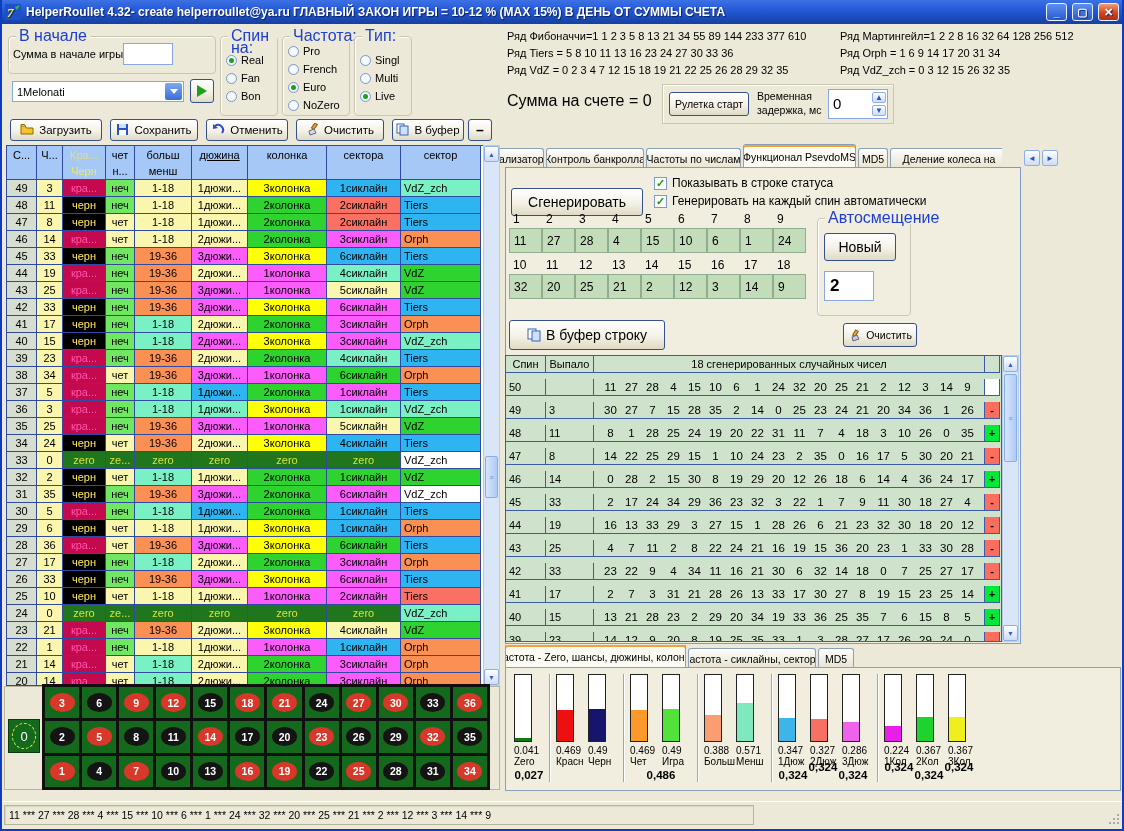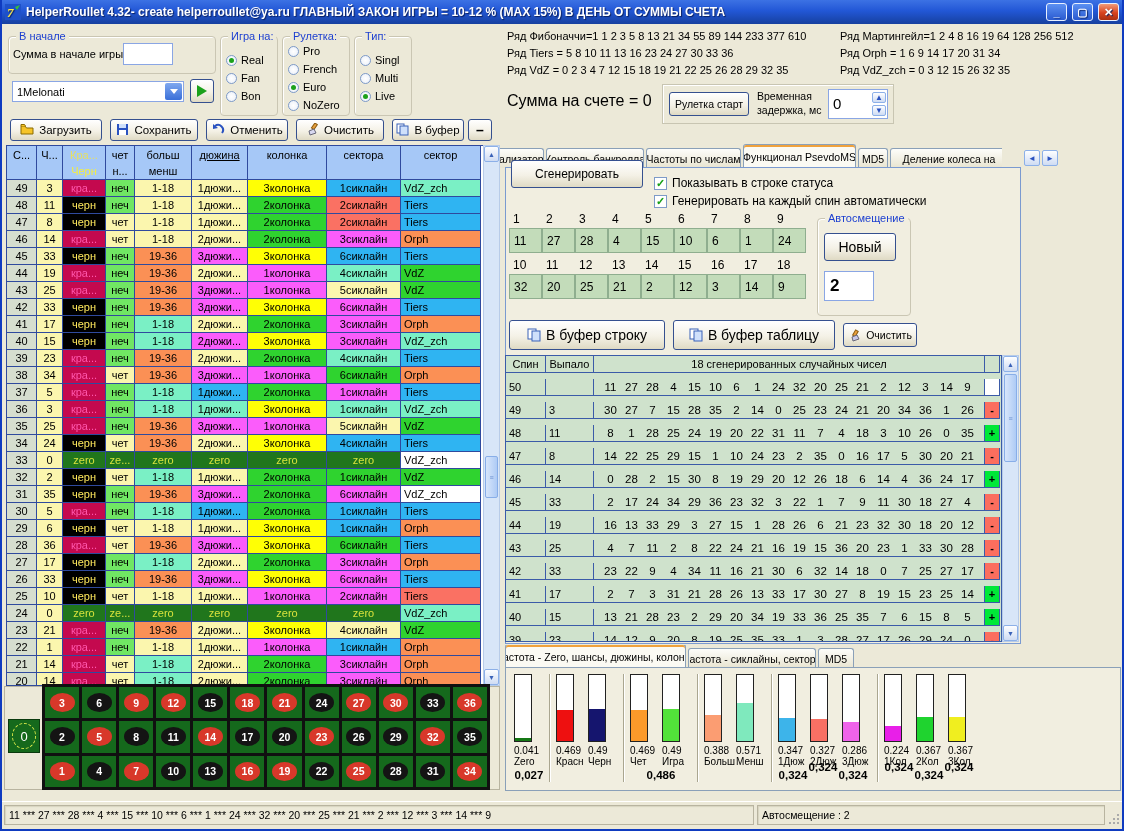"В начале" .gcap { font-size: 11px -> 16px }
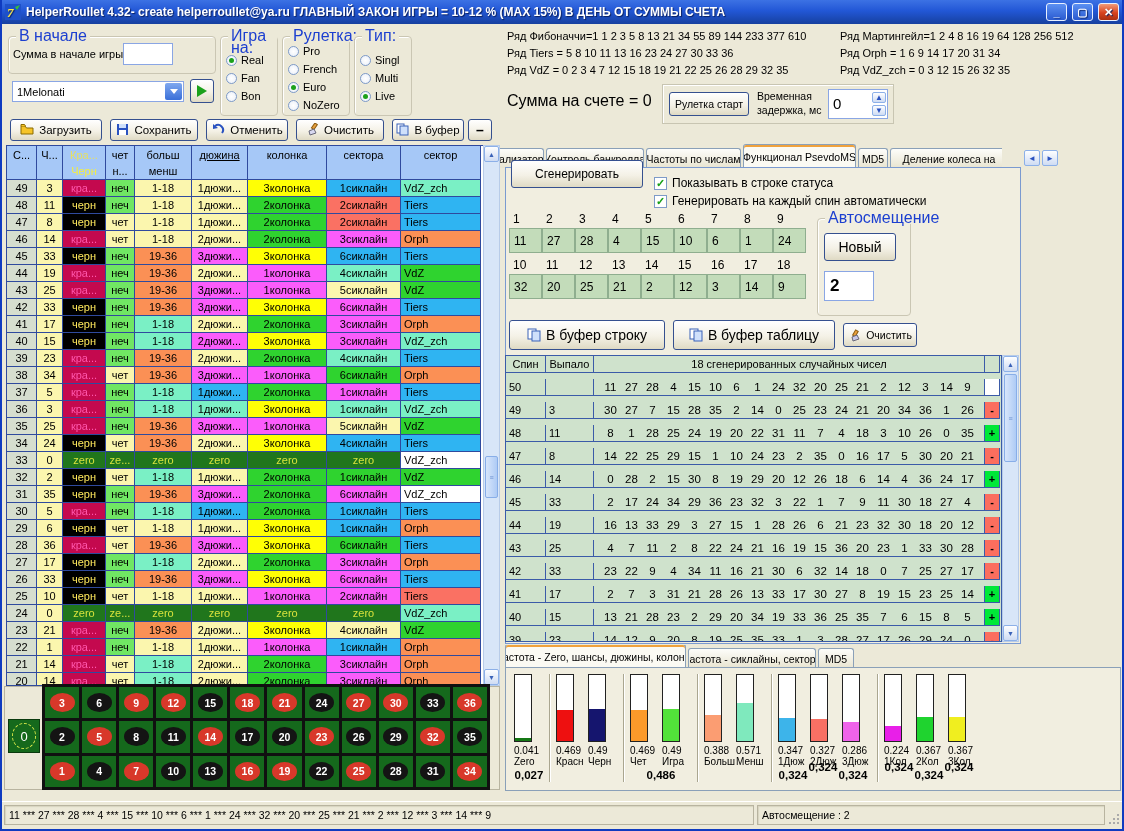"Игра на:" span.gcap { text: Игра -> Спин }
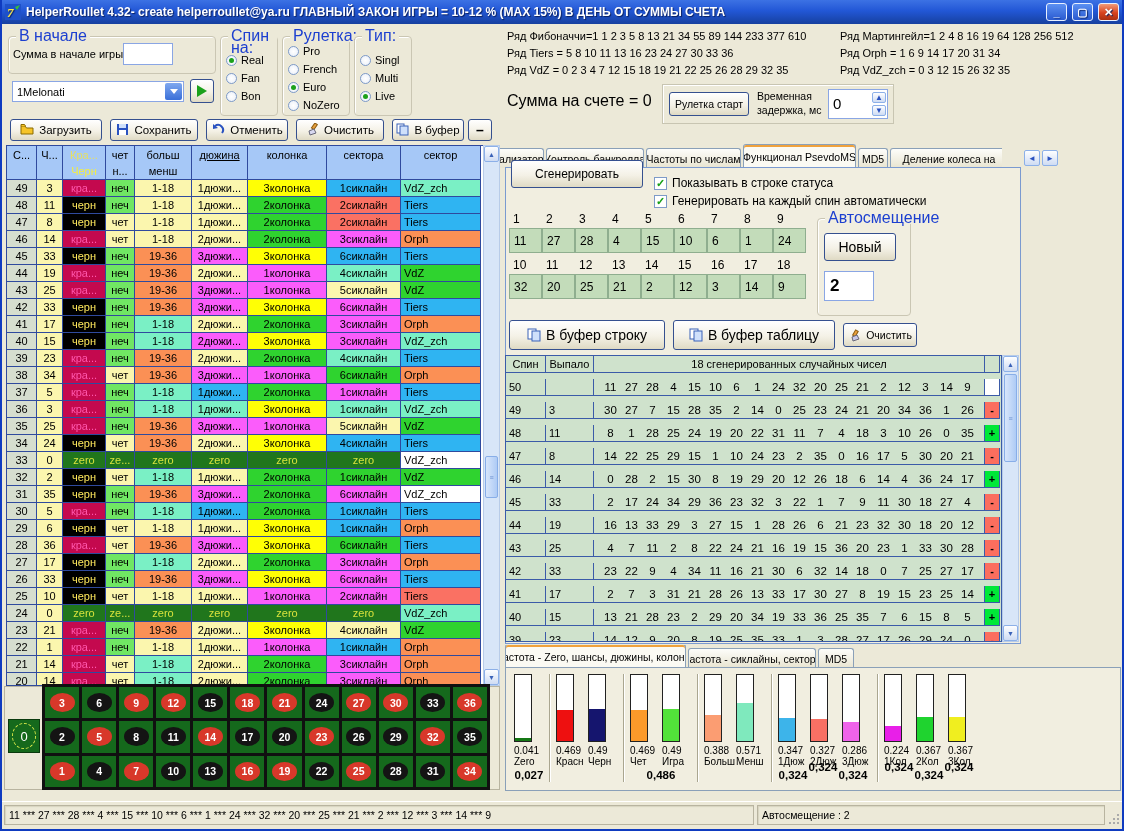"Рулетка:" span.gcap { text: Рулетка -> Частота }
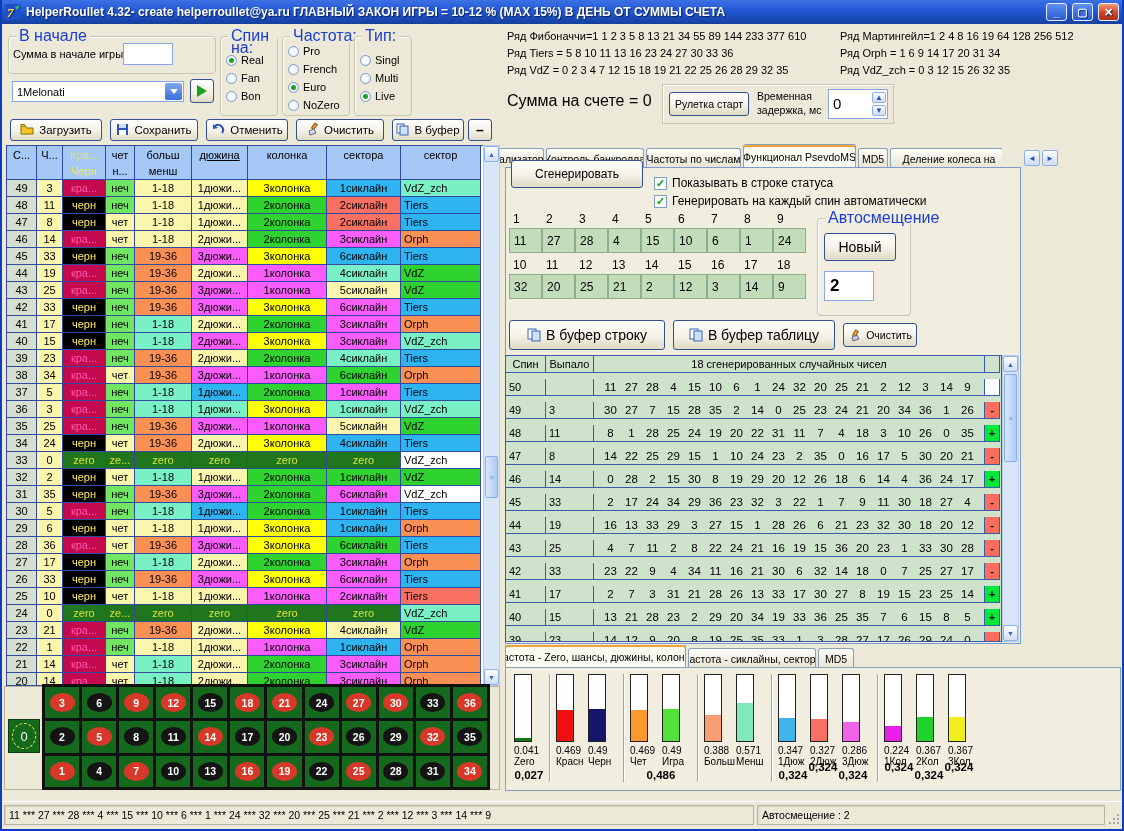"Ряд Мартингейл=1 2 4 8" span.lbl { text: 4 8 16 19 -> 2 8 16 32 }
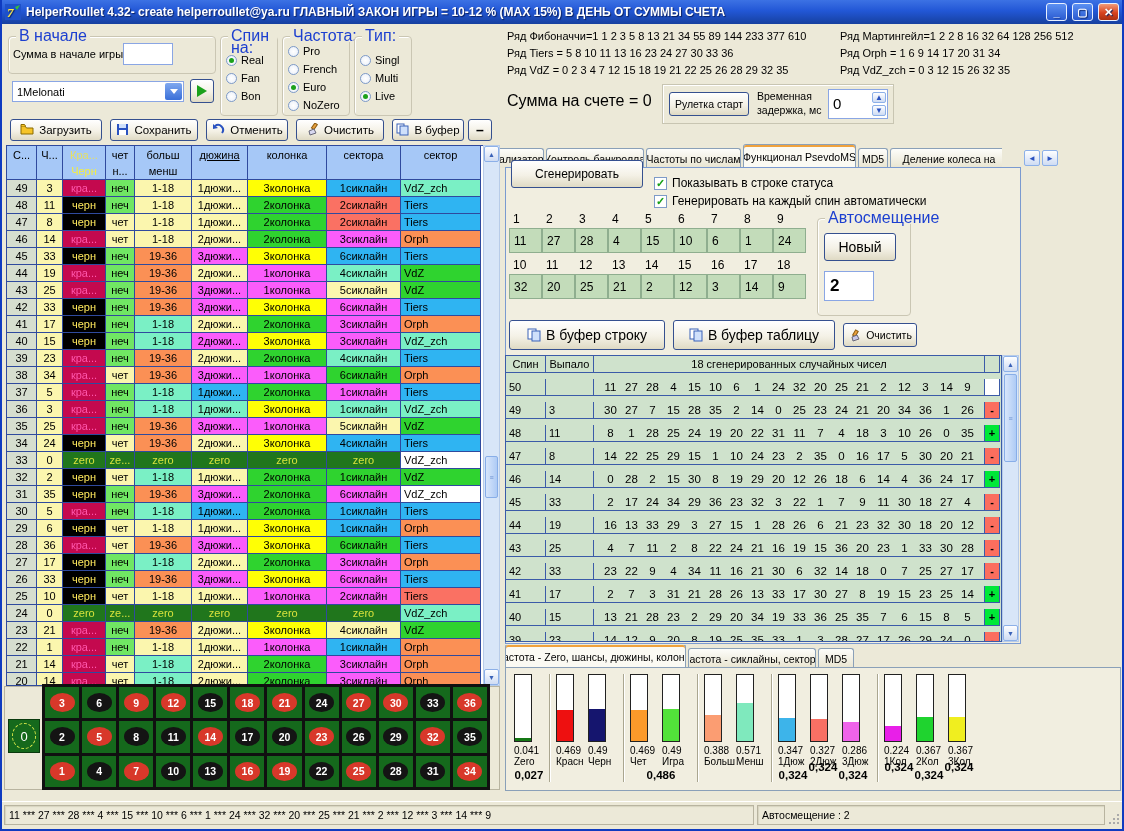"Сгенерировать" div.btn { font-size: 12px -> 14px; top: 160px -> 188px }
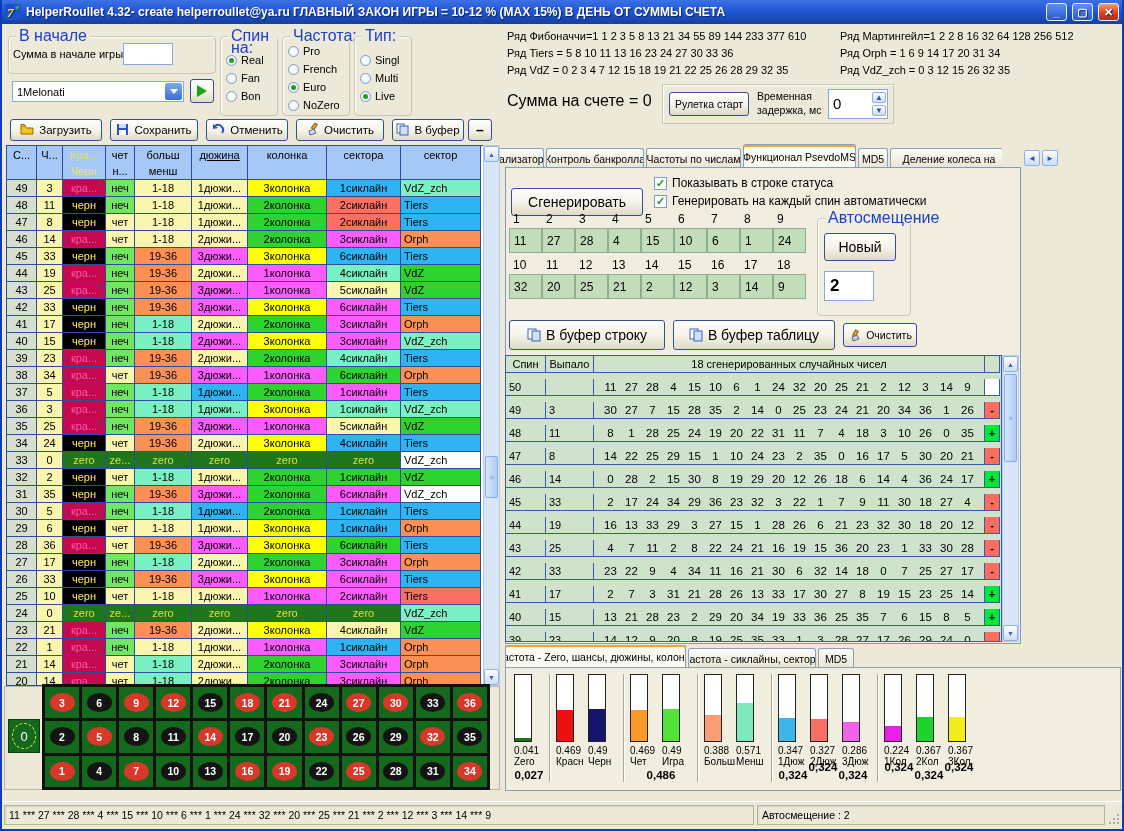"В буфер таблицу" div.btn { html: <div> <svg> <rect></rect> <rect></rect> </svg> <span>В буфер таблицу</span> </div> -> none }
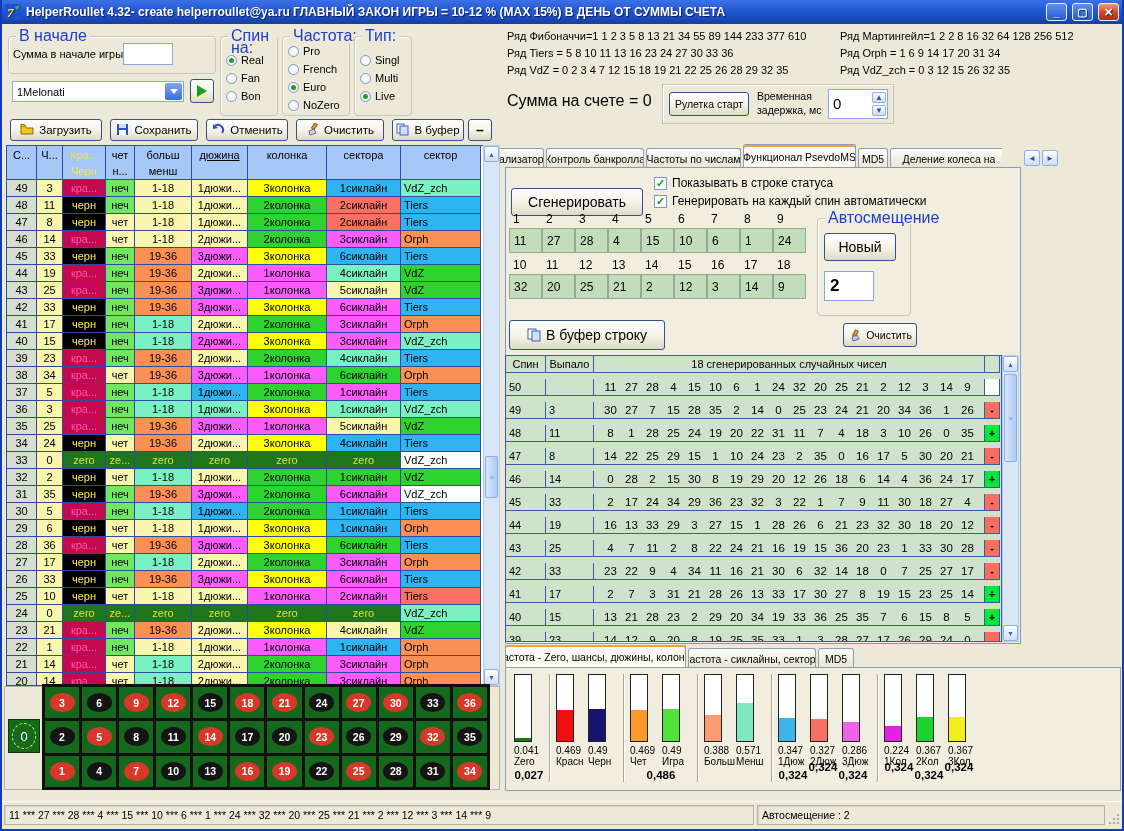"Автосмещение : 2" div.pane { html: <div>Автосмещение : 2</div> -> none }
